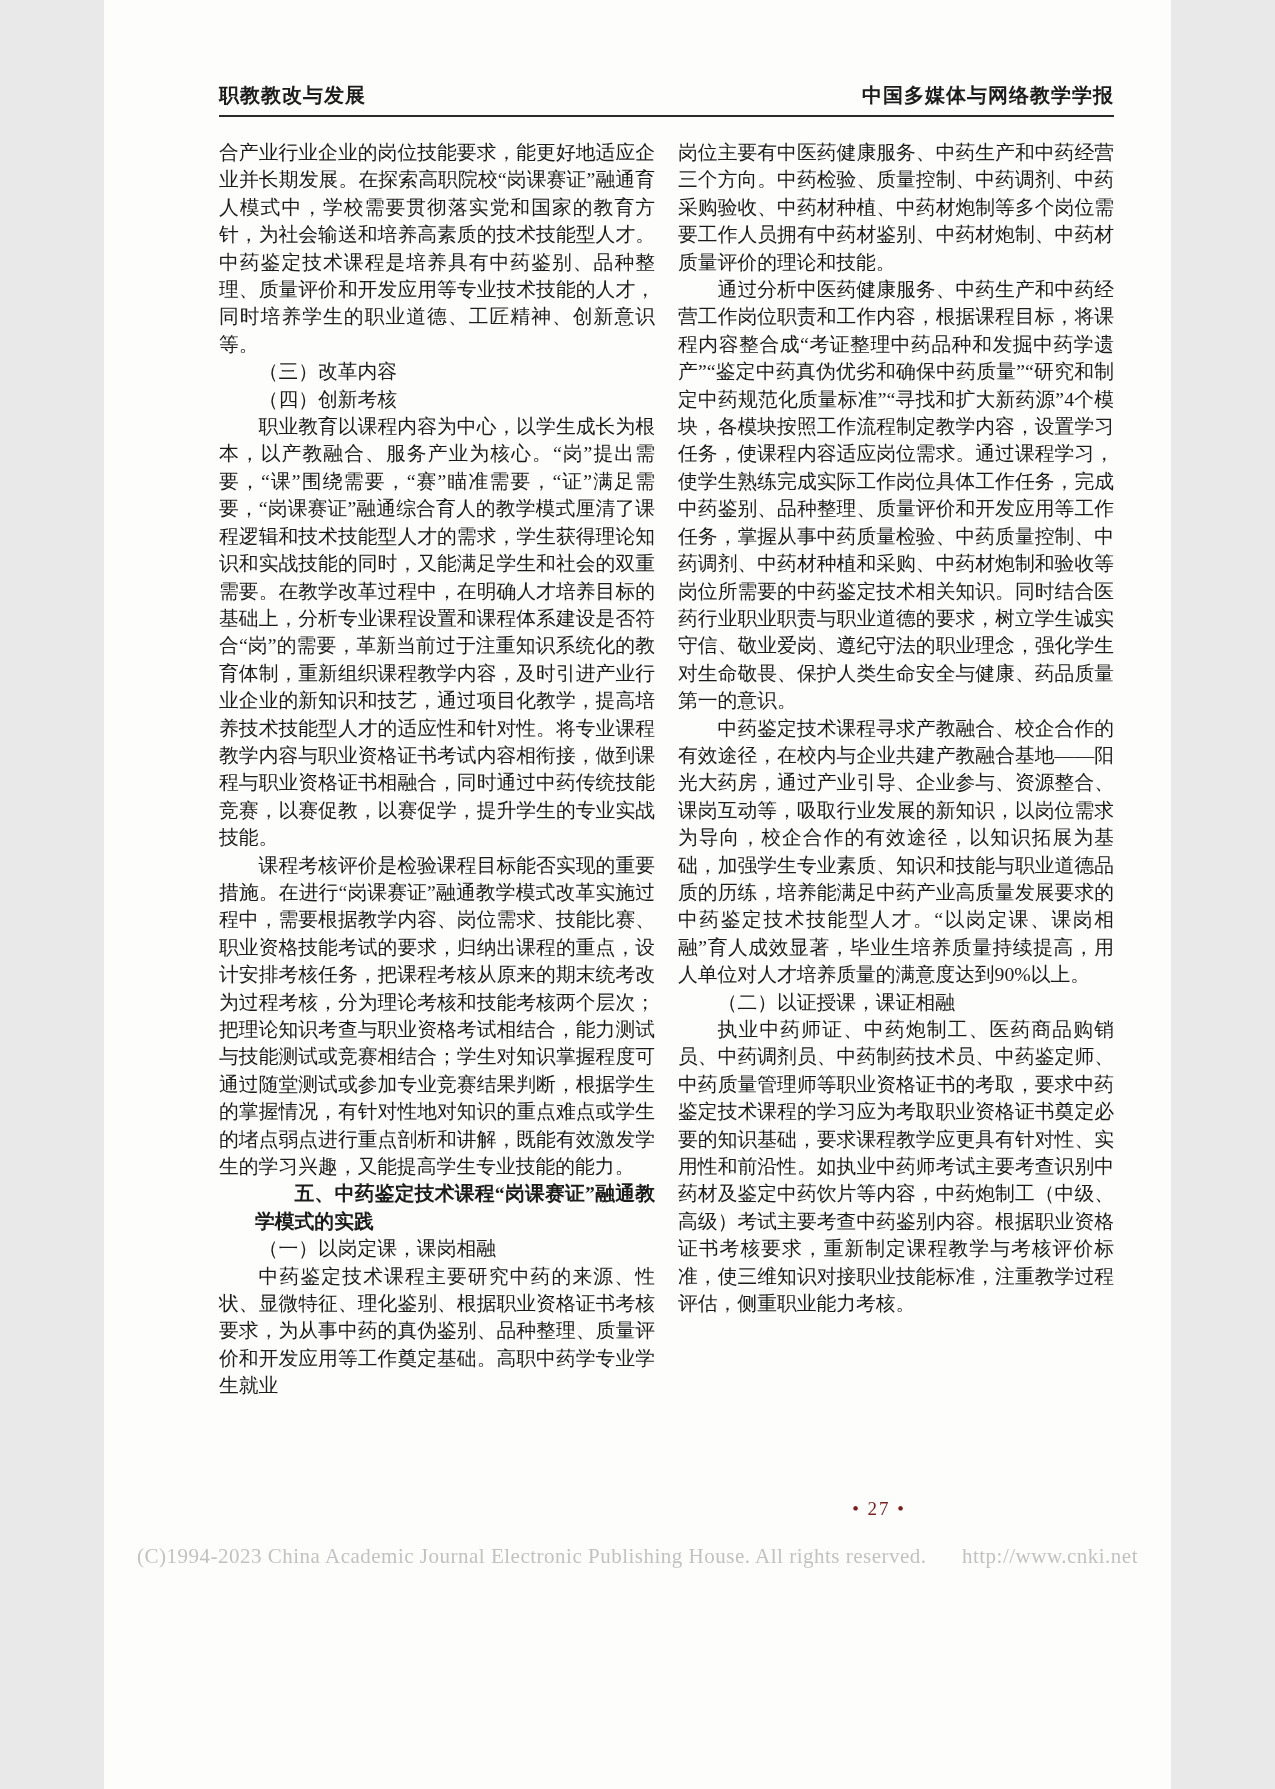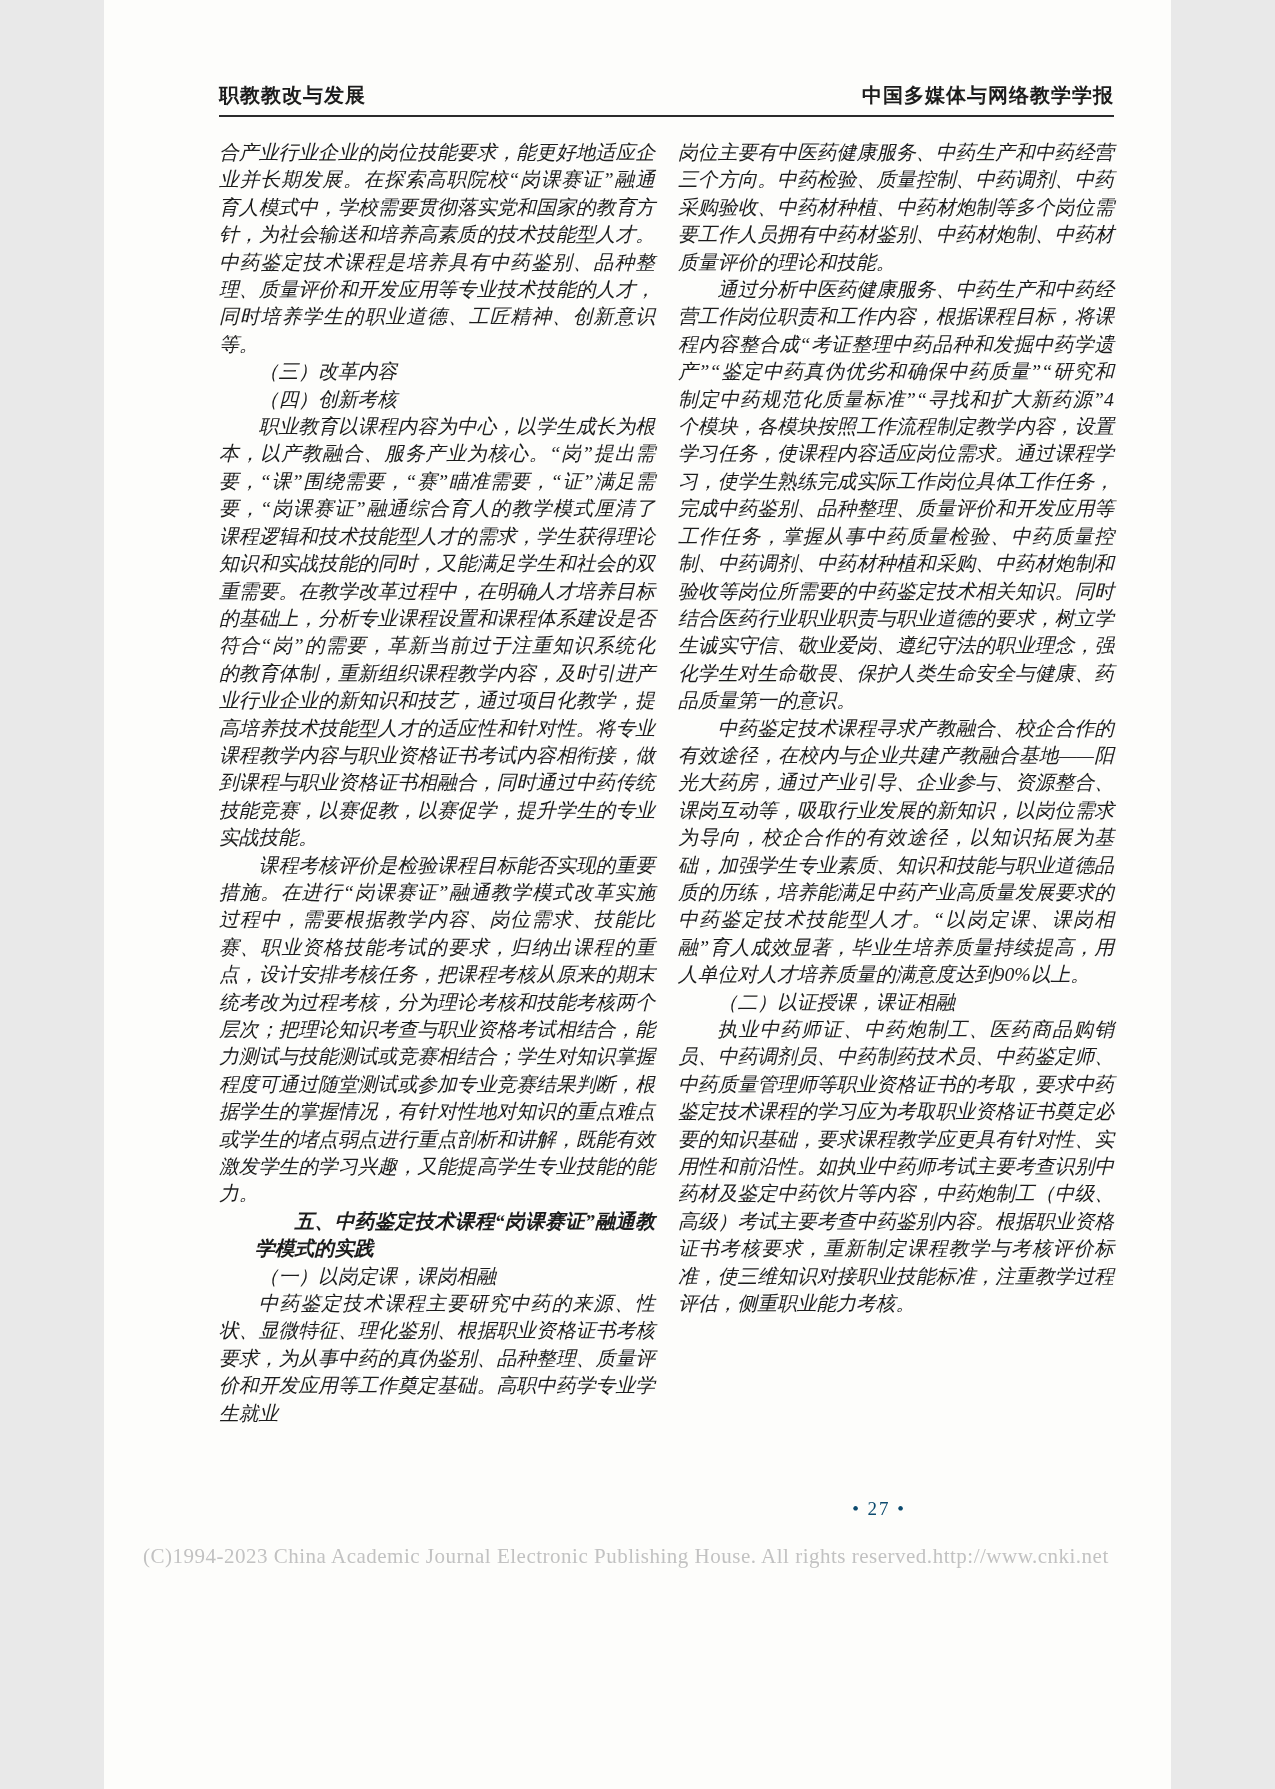"合产业行业企业的岗位技能要求，能更好地适应企业并长期发展。在探索高职院校“岗课赛" .columns { font-style: italic -> none }
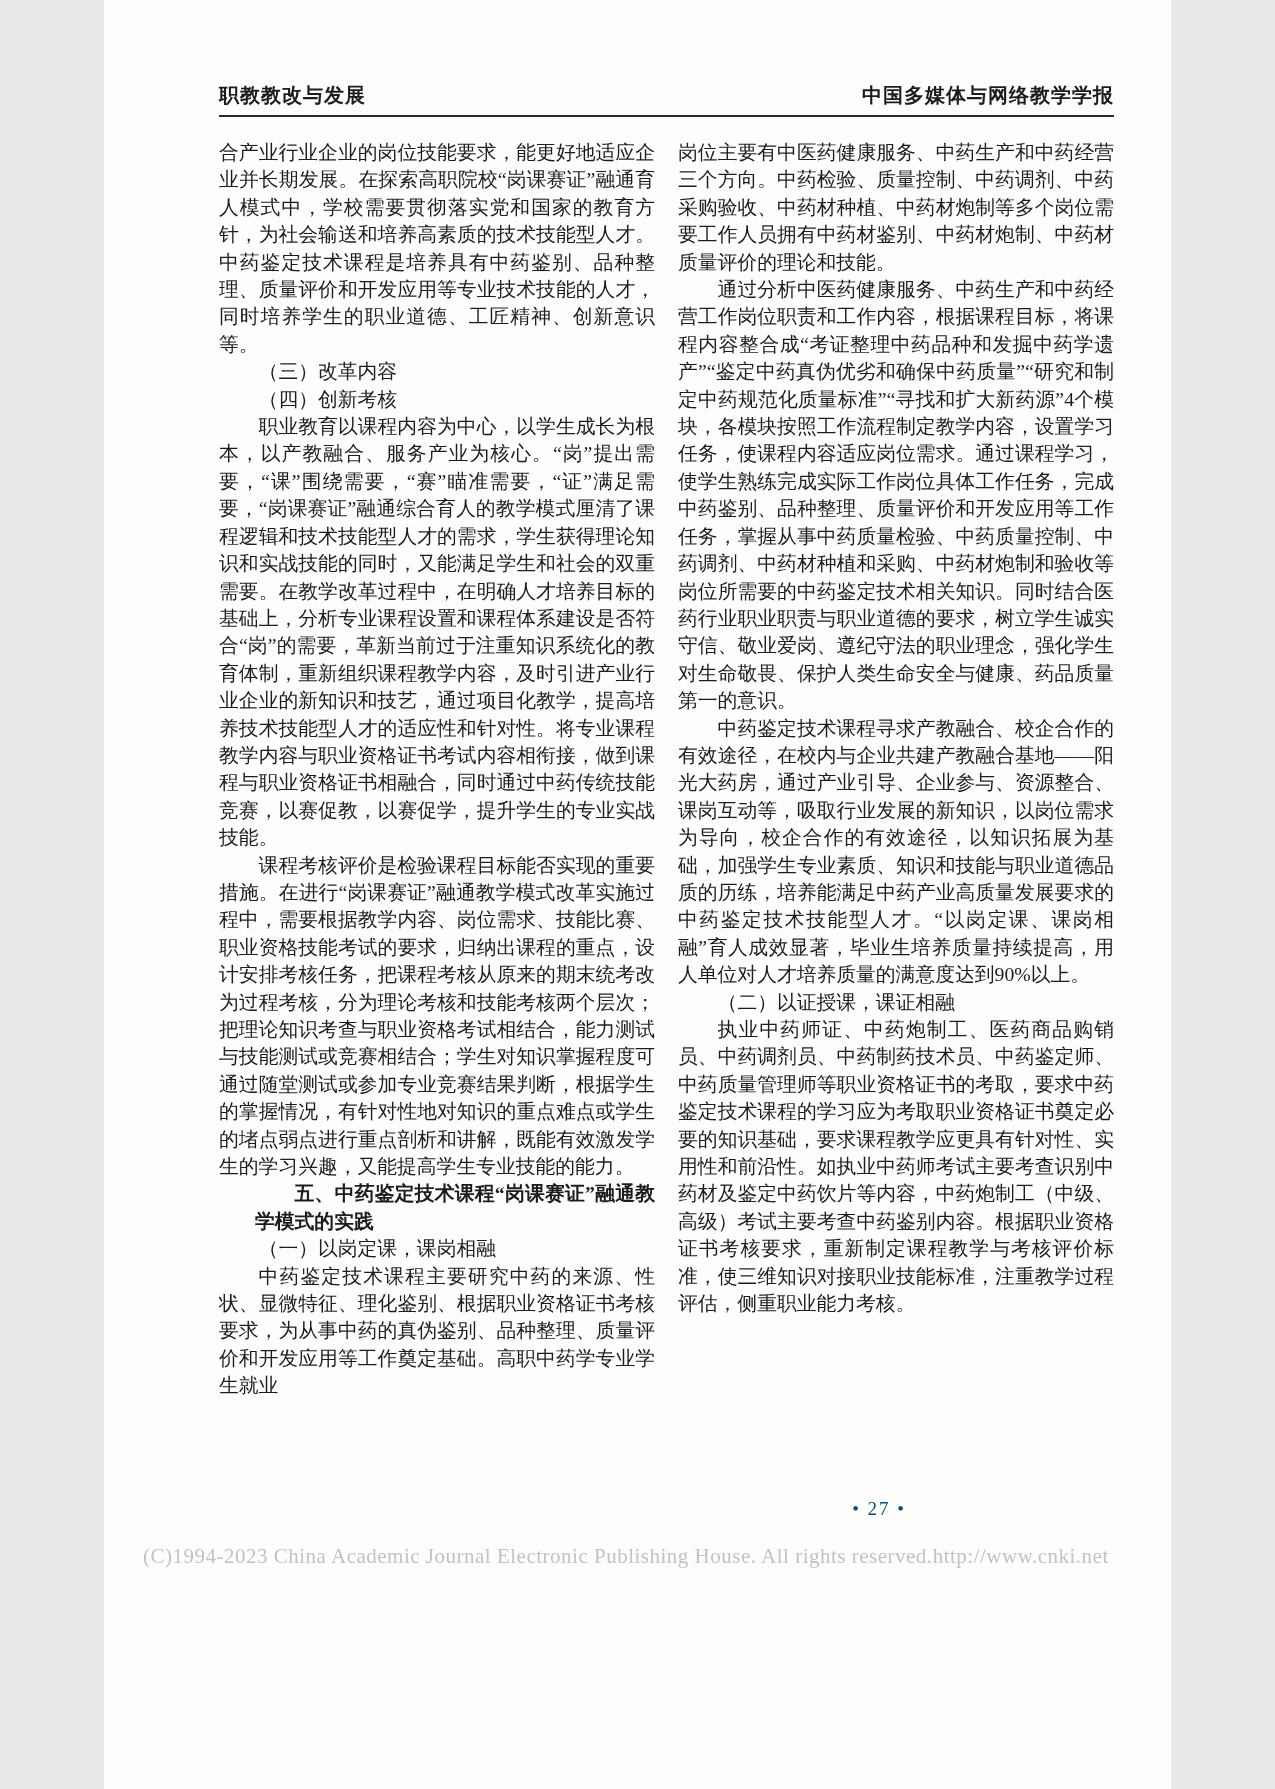"• 27 •" .page-number { color: #0c4a6e -> #7f1d1d }
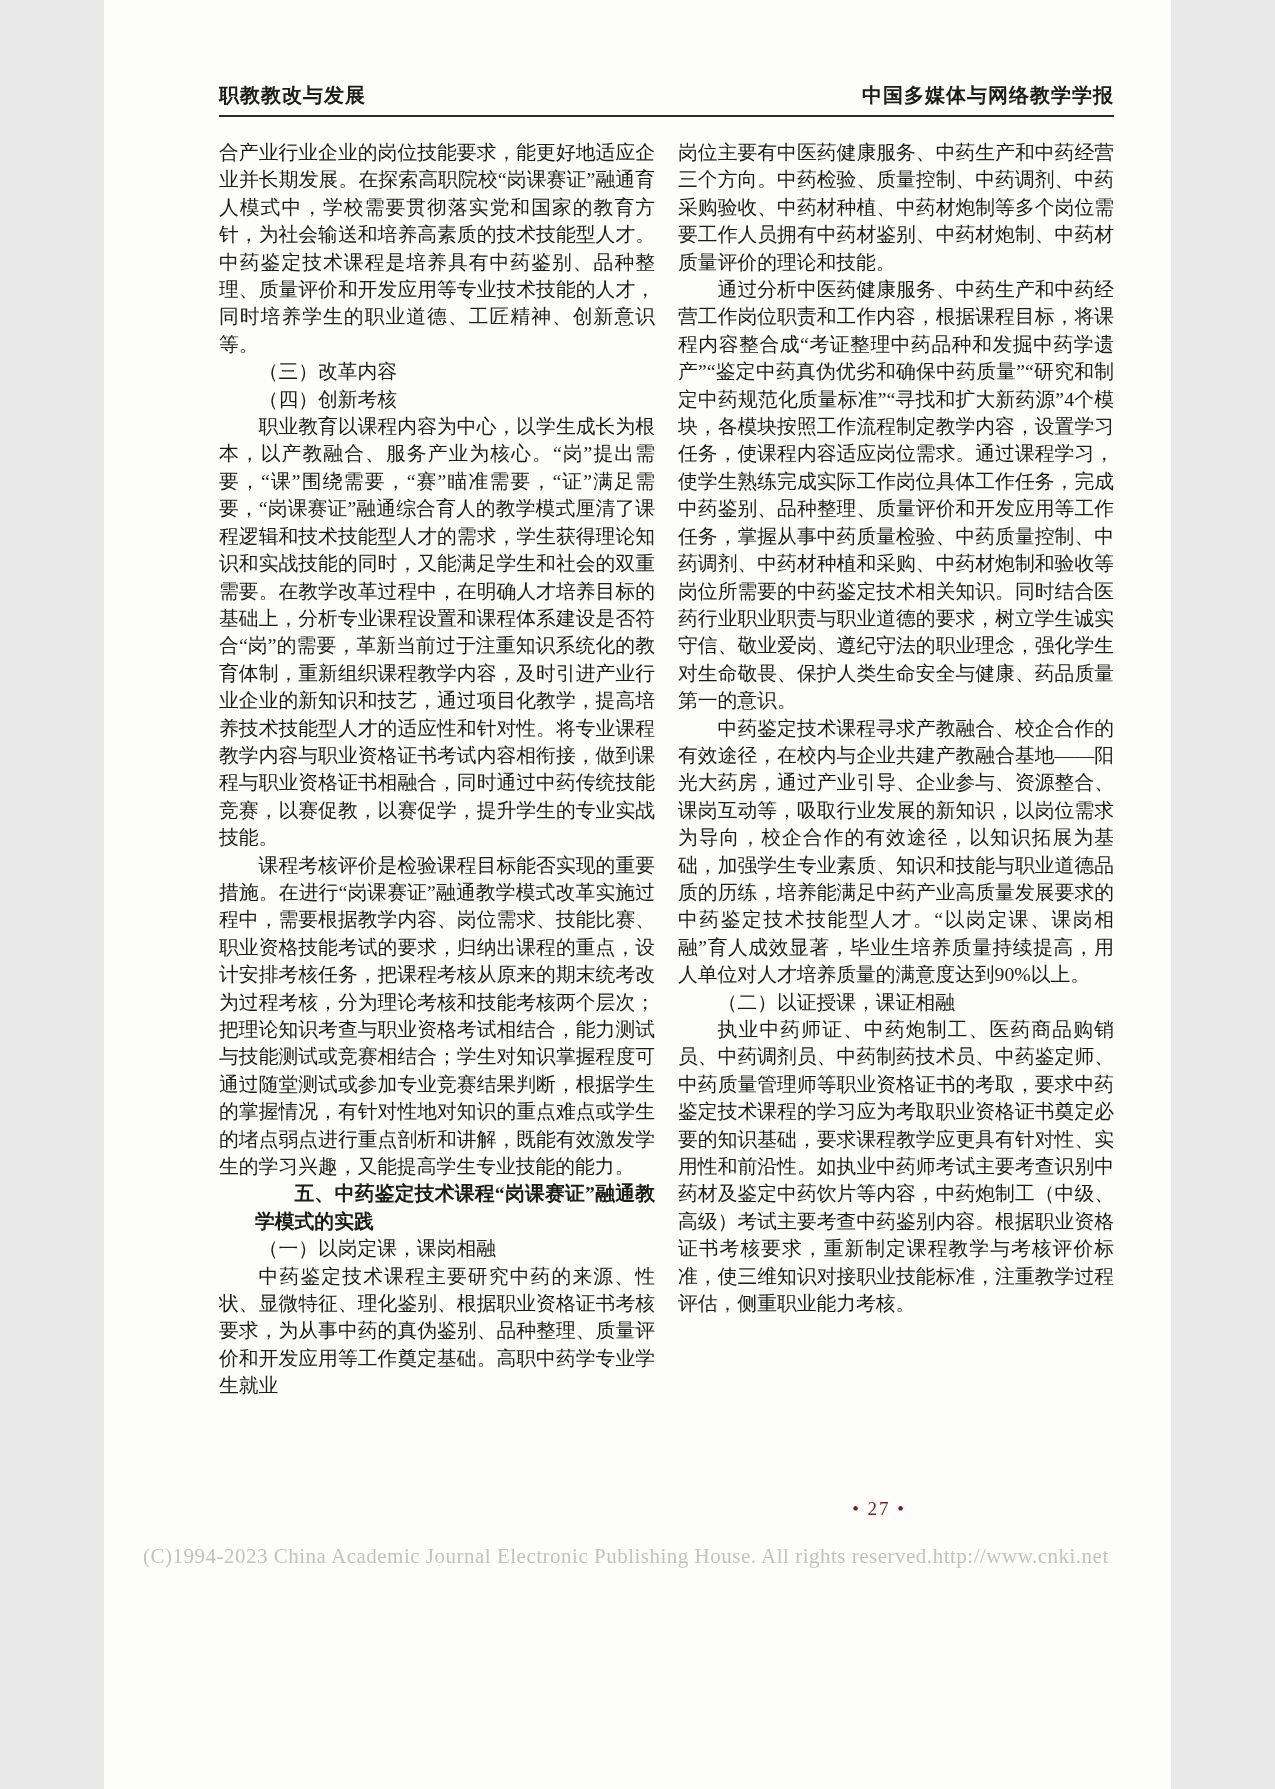"(C)1994-2023 China Academic Journal" .page-footer { justify-content: flex-start -> space-between; margin-left: 6px -> none }
